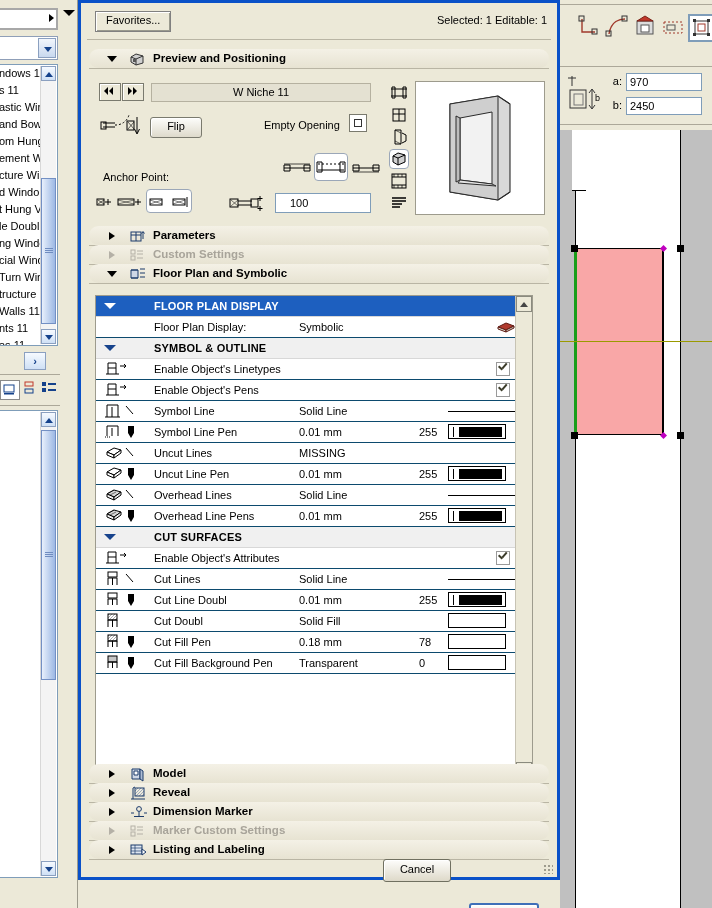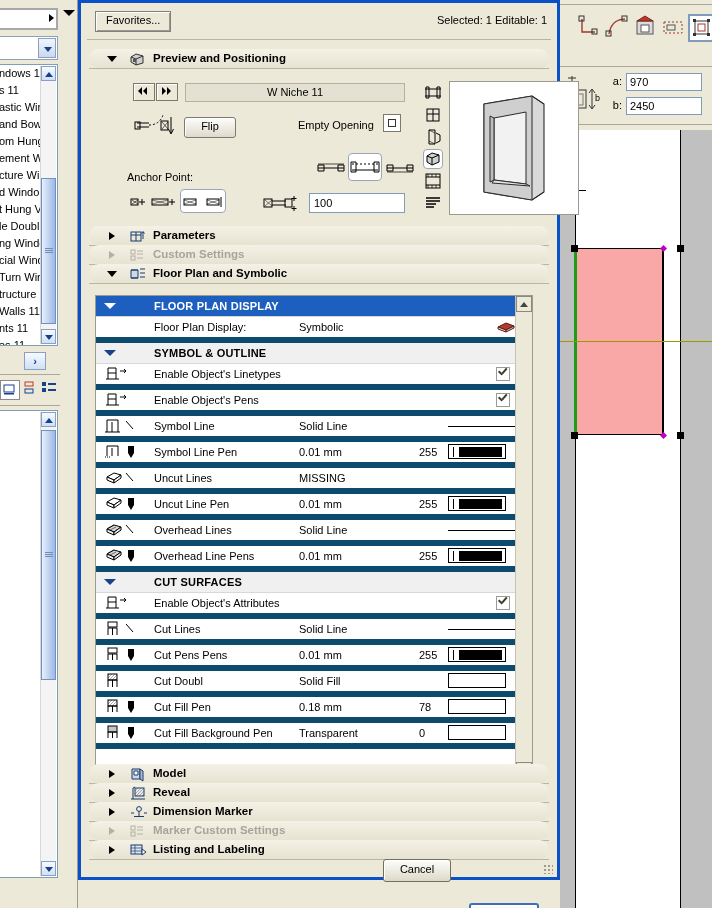"W Niche 11" .prev-body { margin-left: 34px -> none }
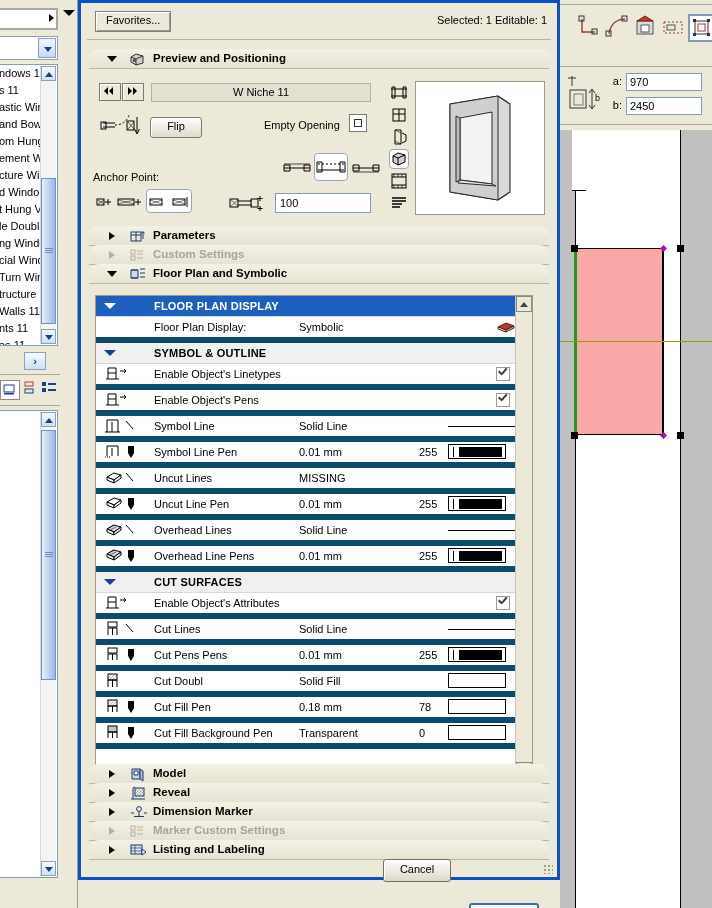"Anchor Point:" span.lblplain { left: 4px -> 14px }
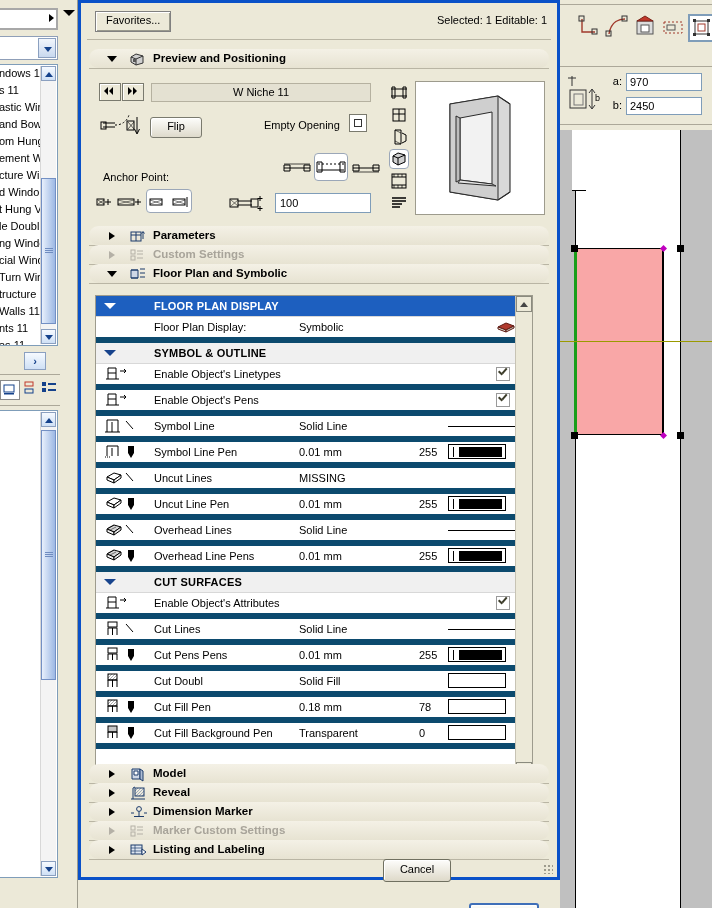"100" .num-field { padding-left: 4px -> 14px }
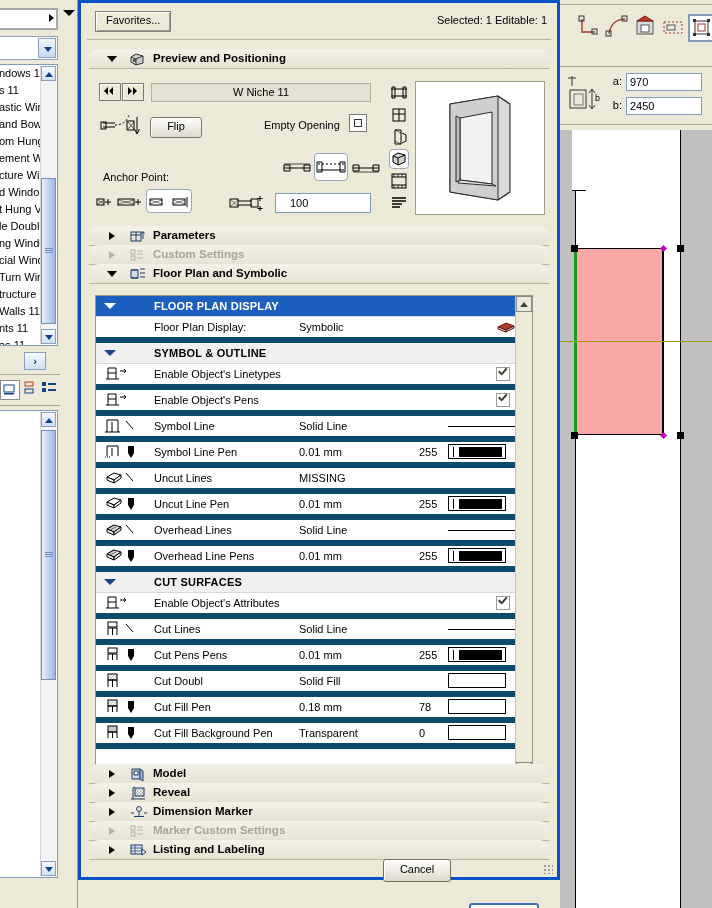"Floor Plan Display:" .tr { border-bottom: 6px solid #0c4a6e -> 1px solid #0c4a6e }
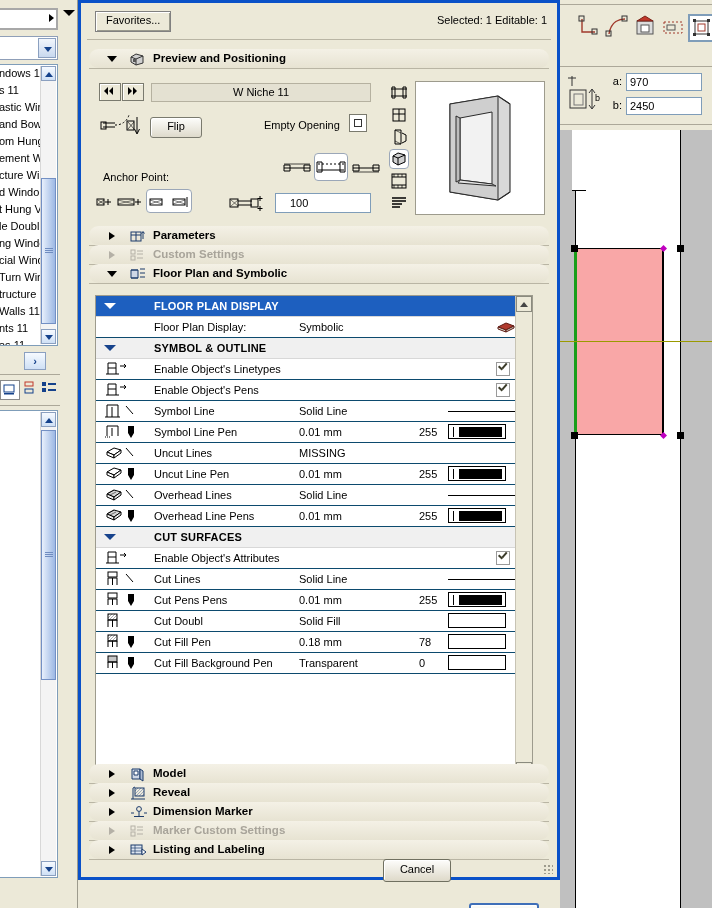"Cut Pens Pens" span.c-nm { text: Pens Pens -> Line Doubl }
